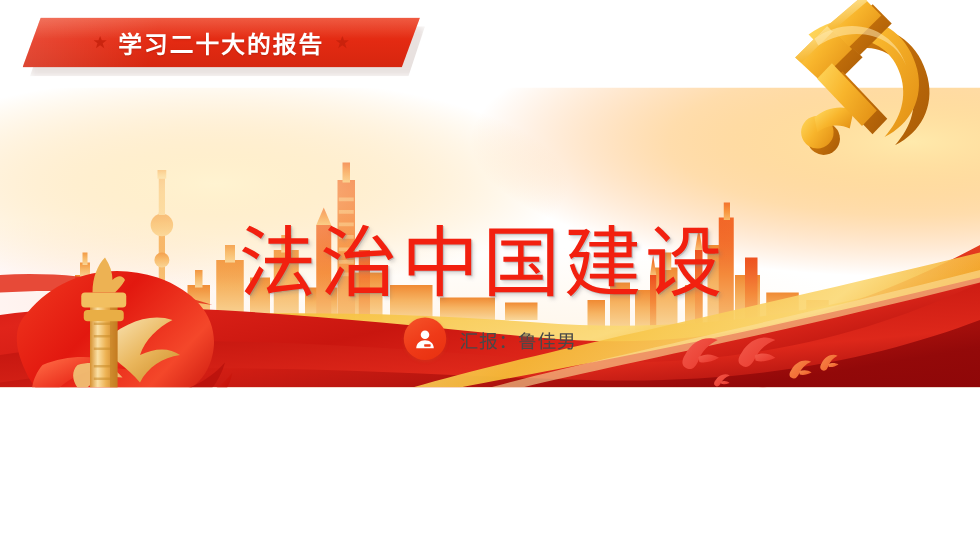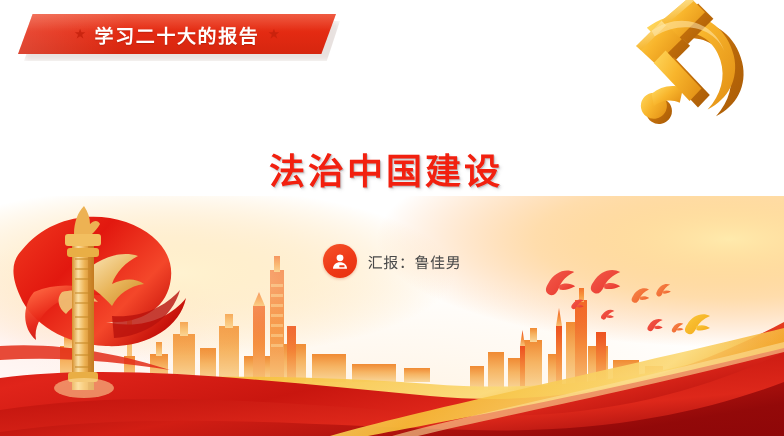"学习二十大的报告" #slide { height: 436px -> 310px }
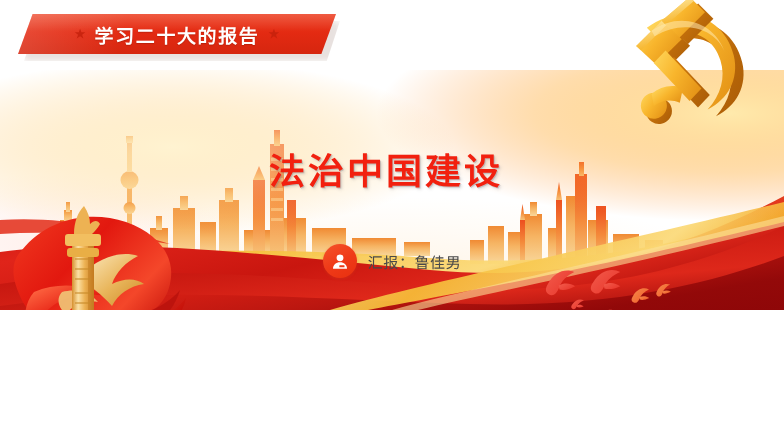"法治中国建设" .title { font-size: 36px -> 62px; font-weight: bold -> normal }
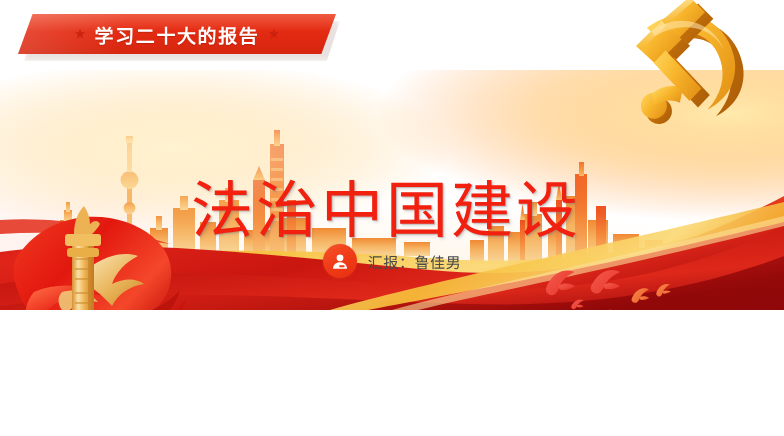"汇报：鲁佳男" .meta-row { top: 244px -> 254px }
